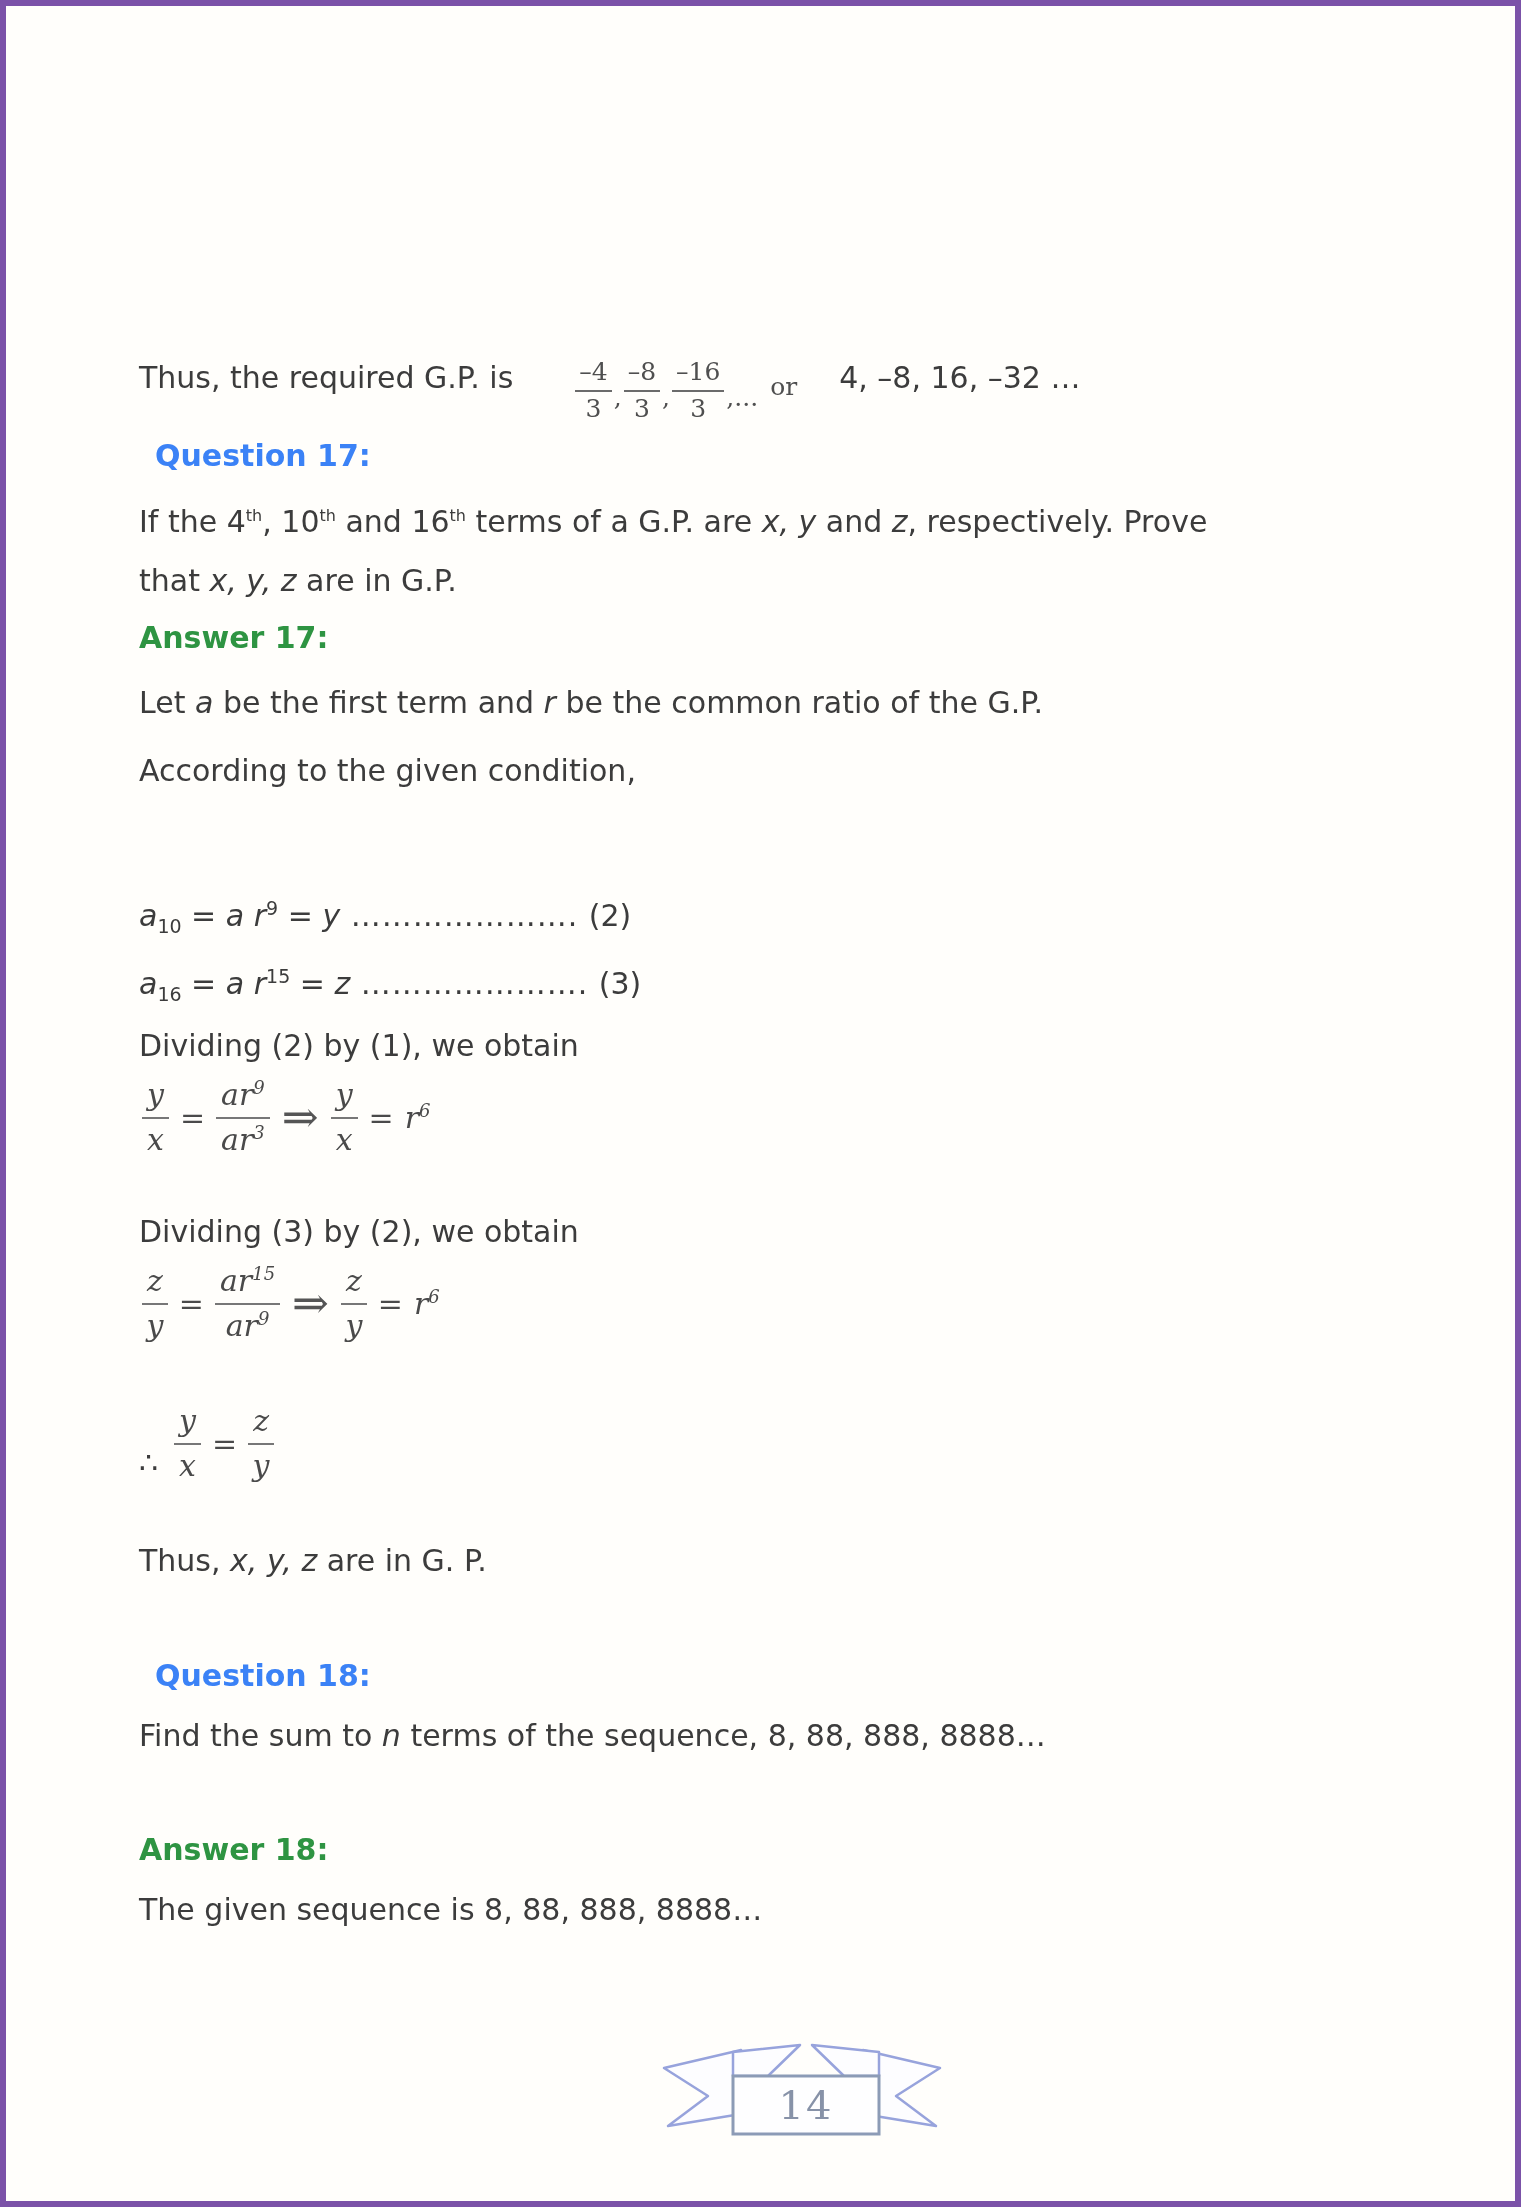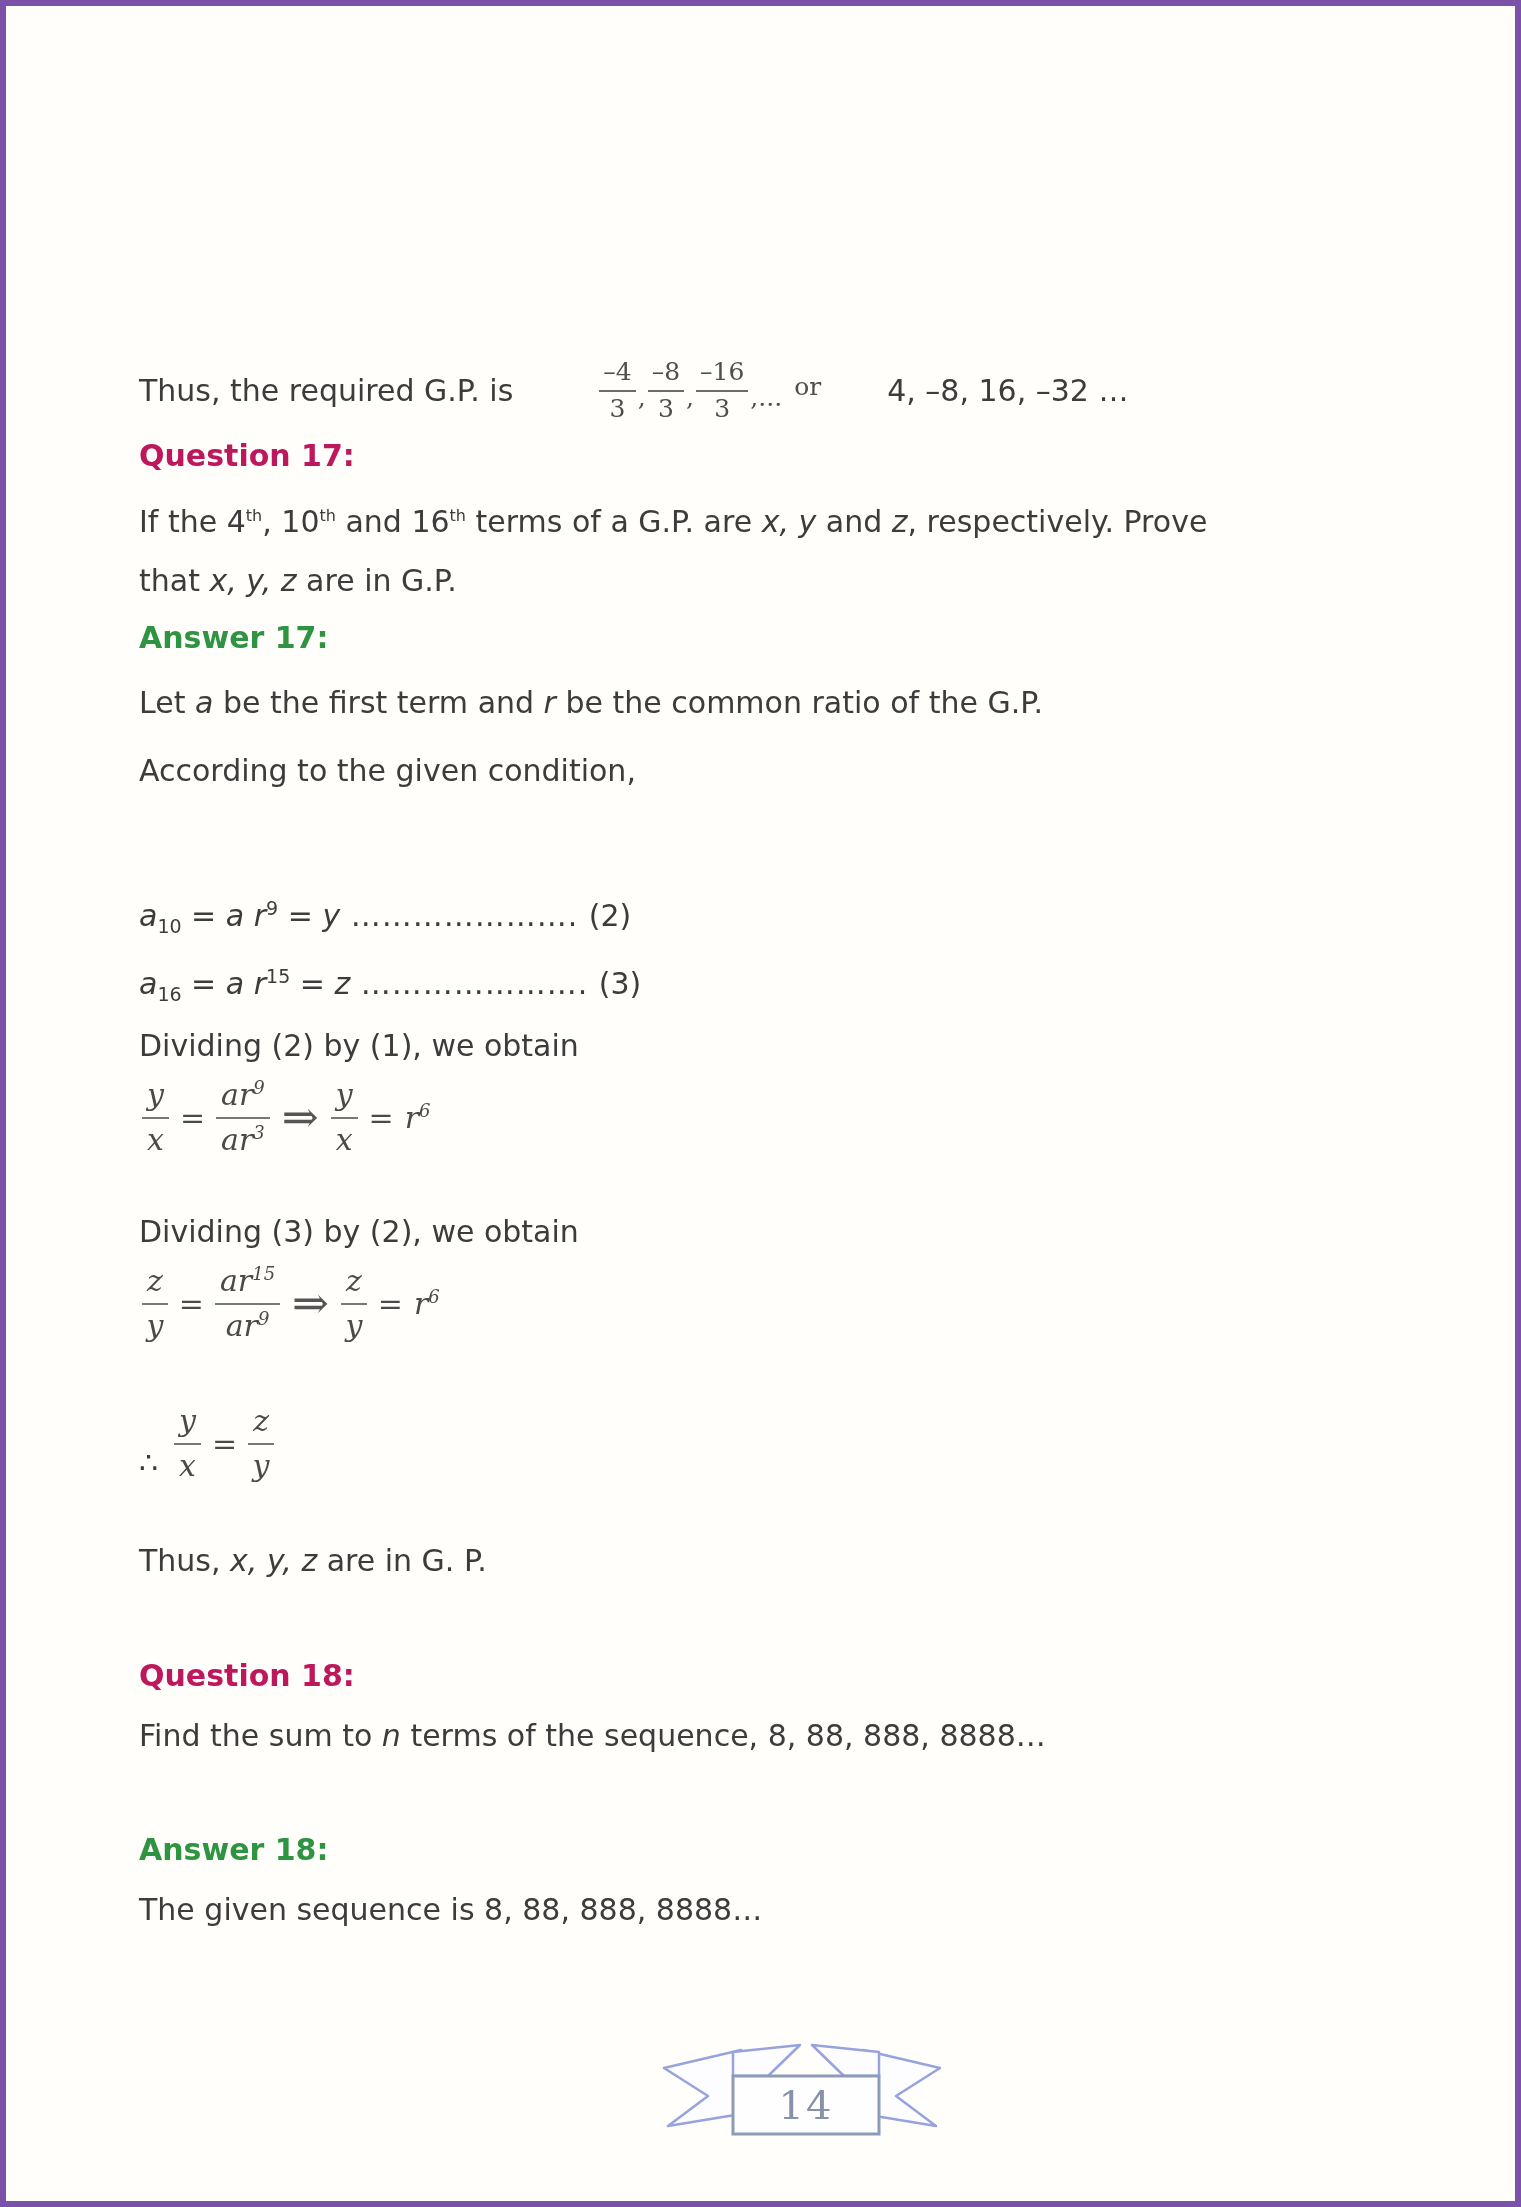"Thus, the required G.P. is" .intro { align-items: center -> none; gap: 24px -> none }
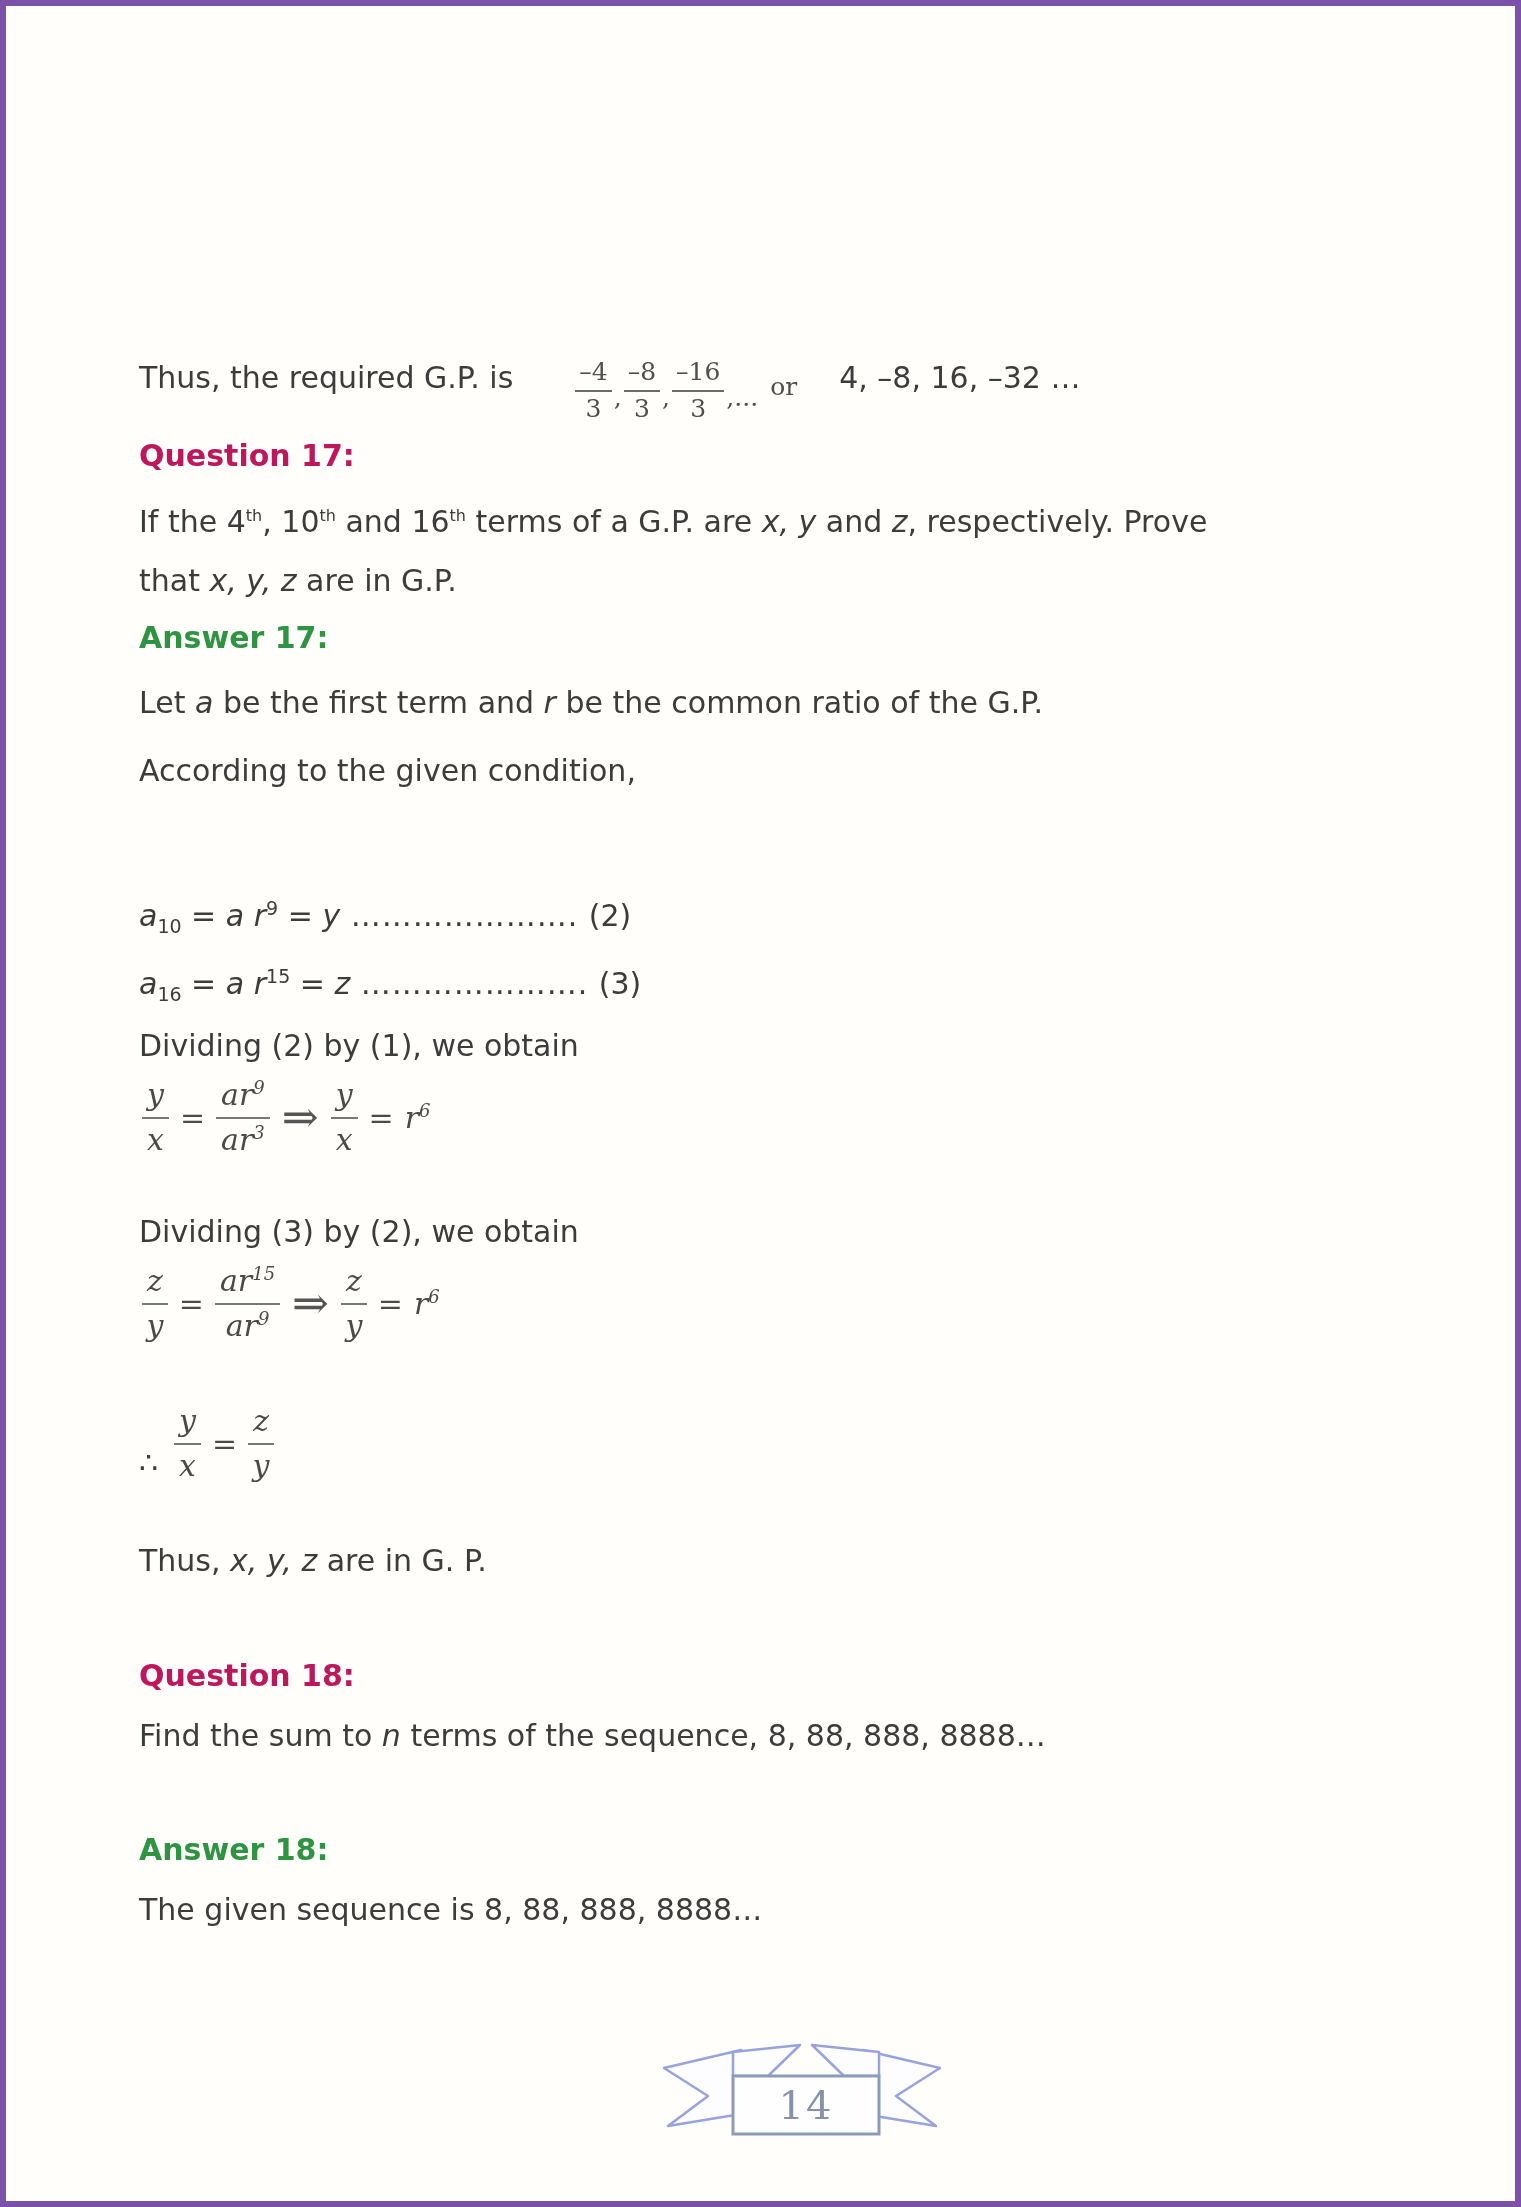"Question 17:" .heading-q { color: #be185d -> #3b82f6; margin-left: none -> 16px }
